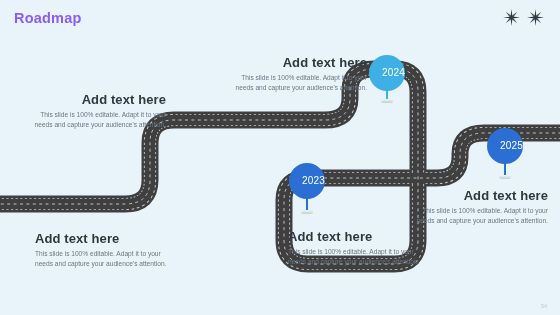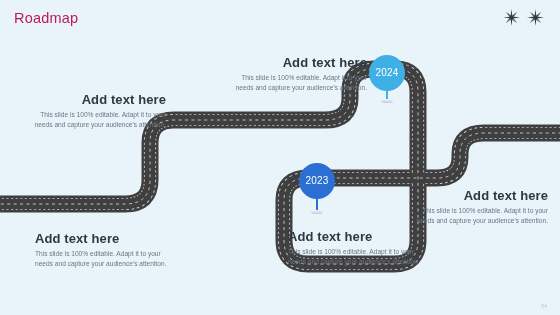"Roadmap" #slide-title { color: #be185d -> #8b5cf6; font-weight: 400 -> 700 }
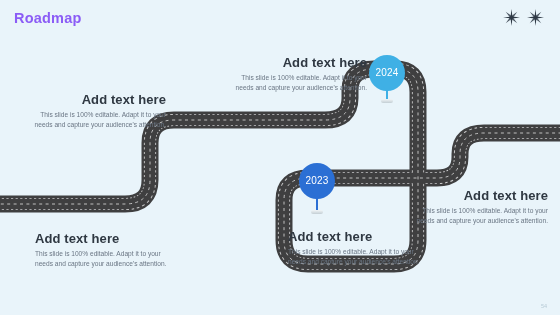"2024" .pin-year { text-align: center -> right }
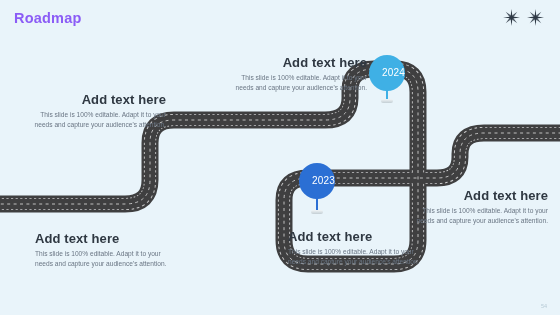"2025" div.pin { html: none -> <div> <div> <div></div> <div></div> <div>2025</div> </div> <div></div> <div></div> </div> }
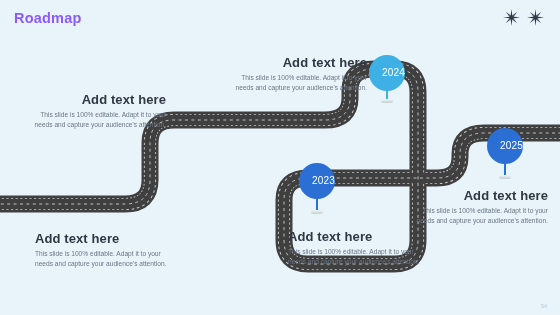"2023" div.pin { left: 299px -> 289px }
